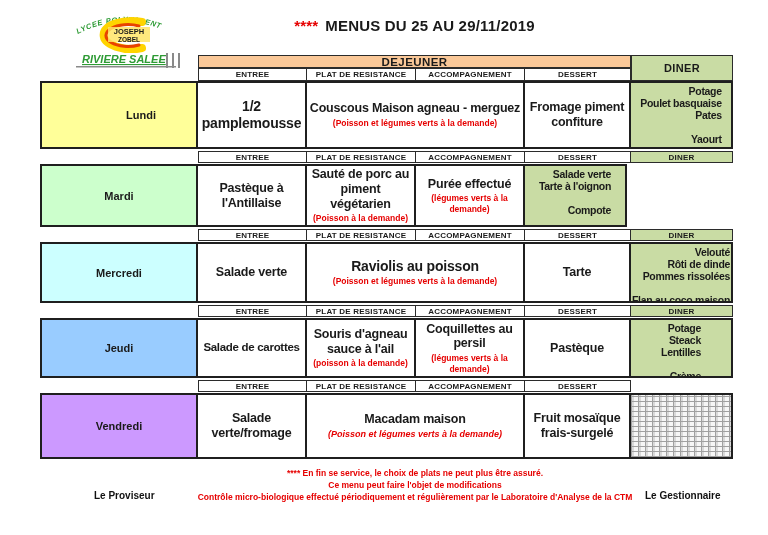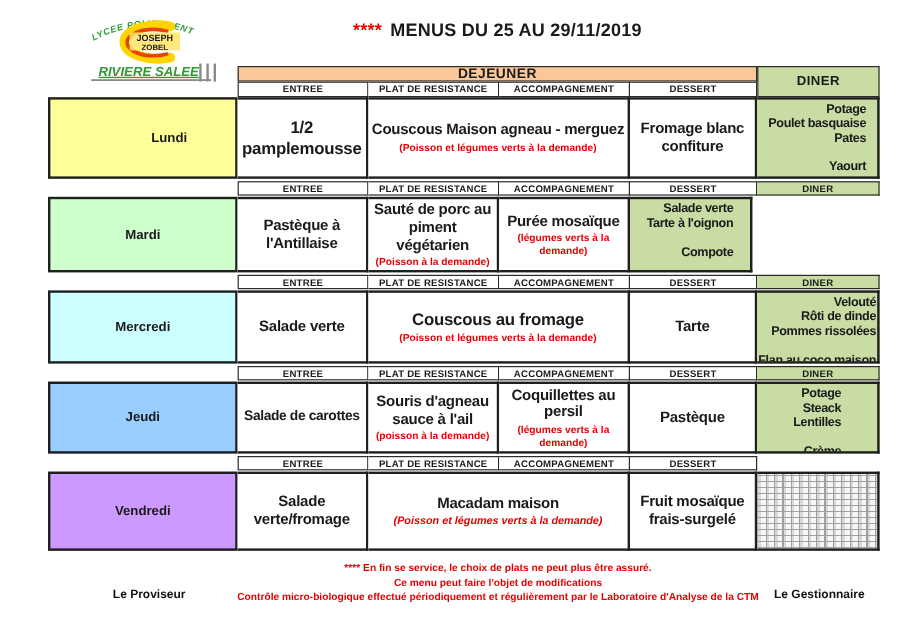"Fromage blanc confiture" div.dish { text: blanc -> piment }
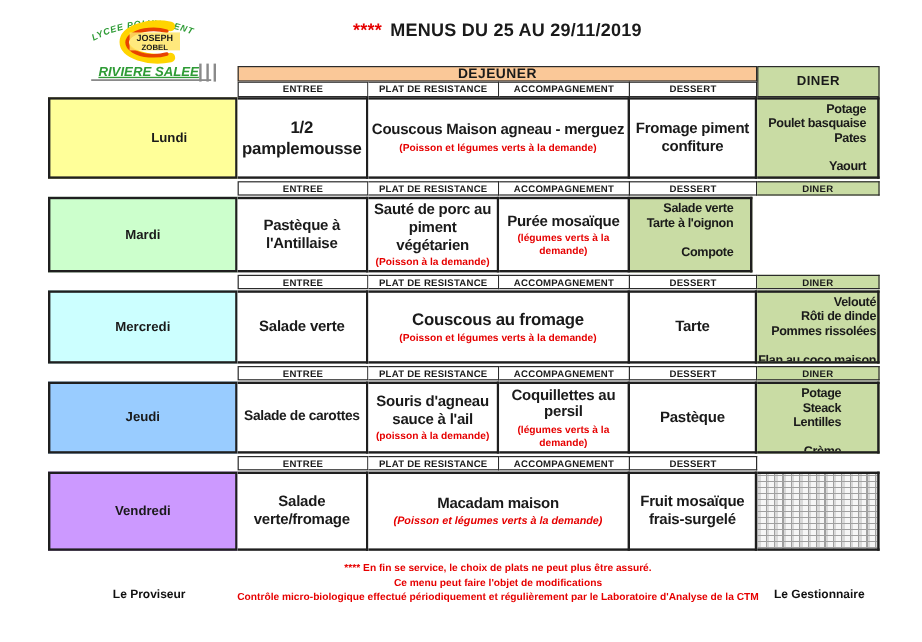"Purée mosaïque" div.dish { text: mosaïque -> effectué }
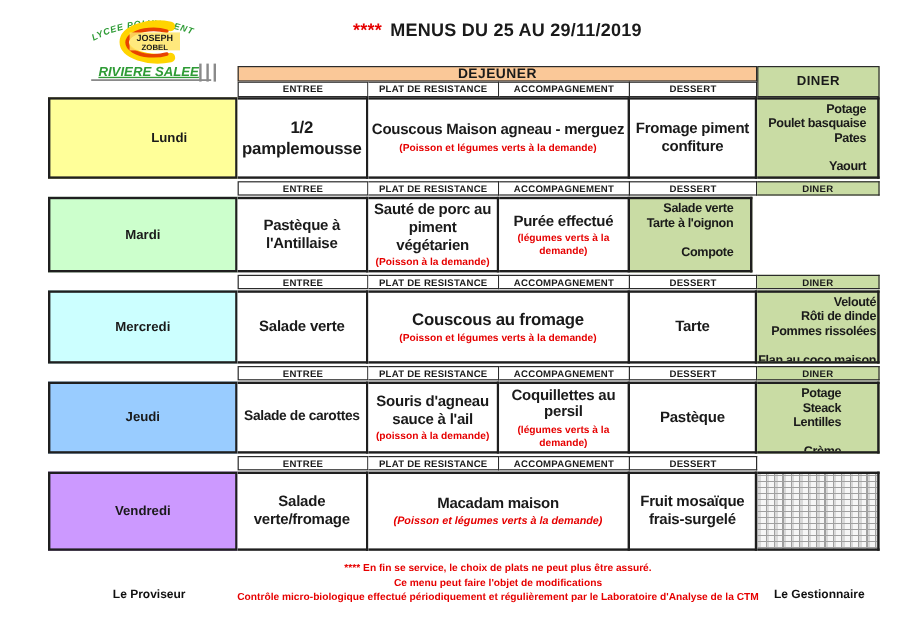"Couscous au fromage" div.dish { text: Couscous au fromage -> Raviolis au poisson }
